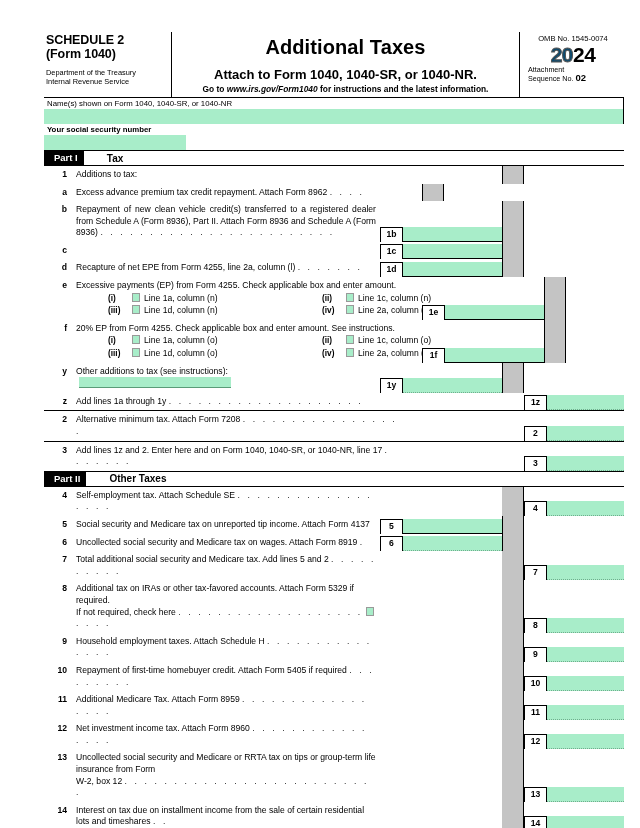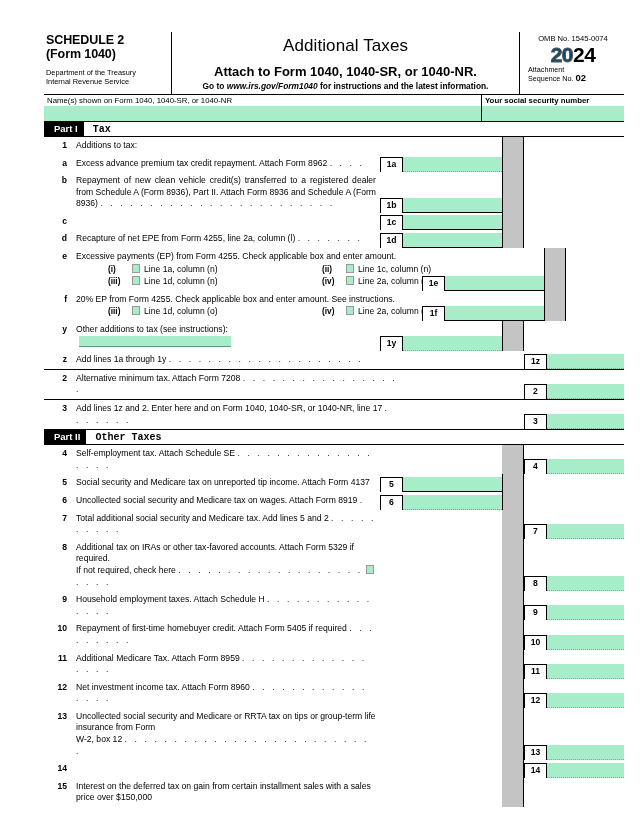"Additional Taxes" .main-title { font-size: 17px -> 20px; font-weight: normal -> bold }
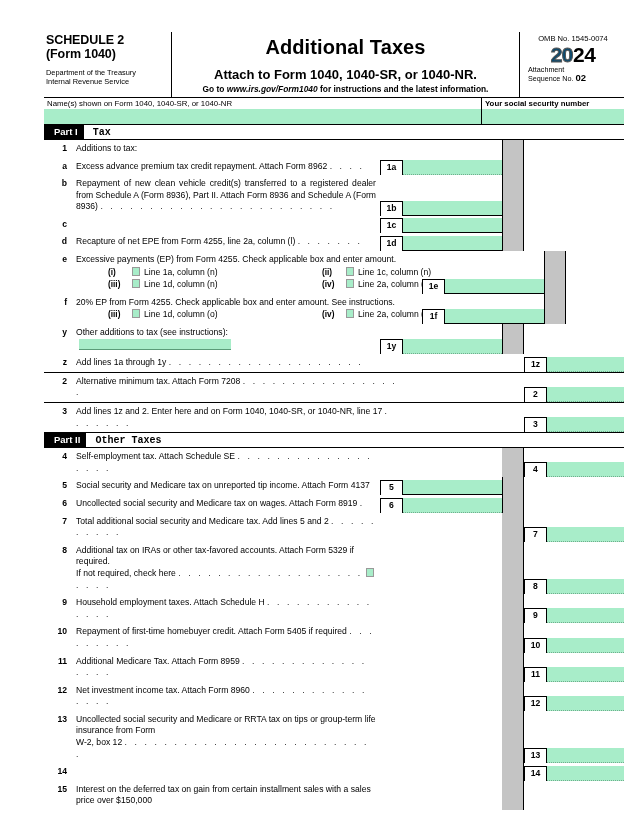"Name(s) shown on Form 1040," .namerow { flex-direction: none -> column }
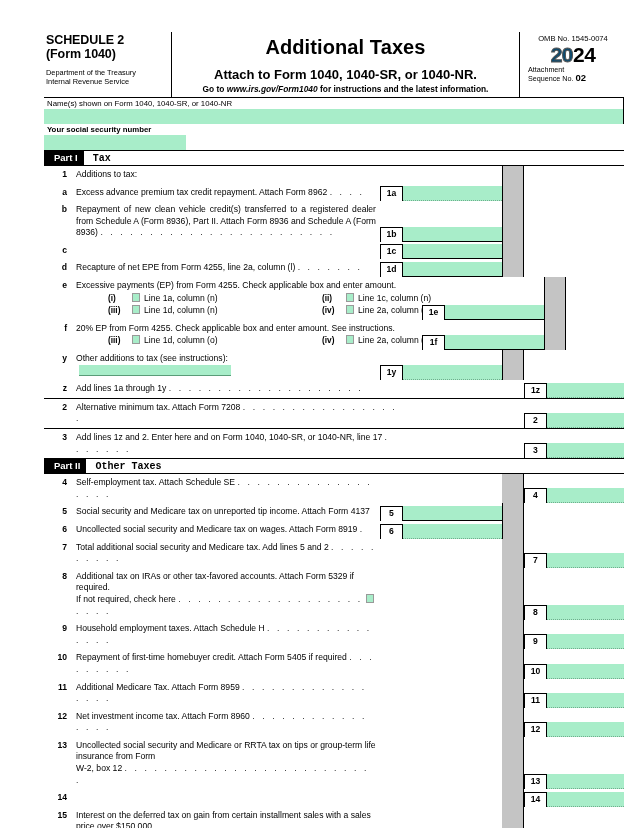"Tax" .parttitle { font-family: Liberation Mono, monospace -> none; padding-left: 9px -> 23px }
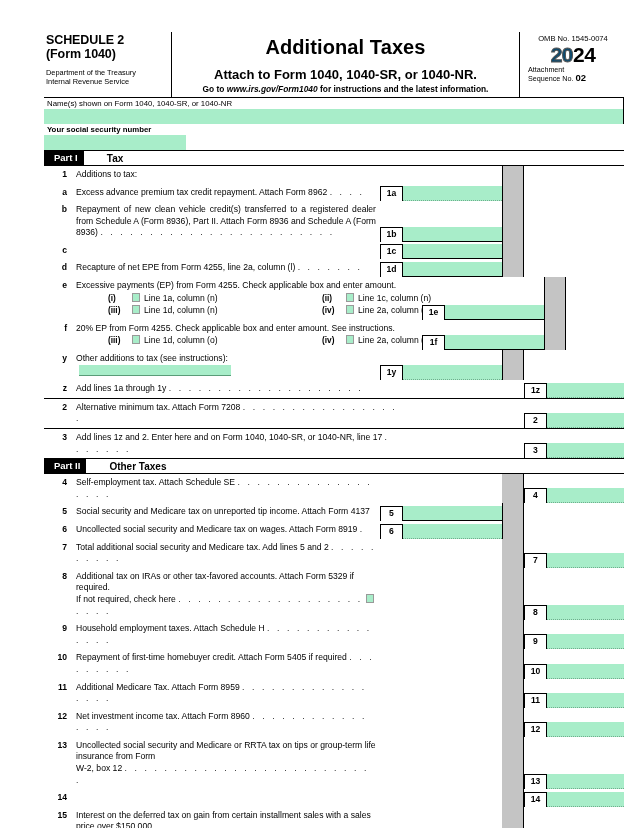"1a" div.col-inner { html: <div> <div>1a</div> <div></div> </div> -> none }
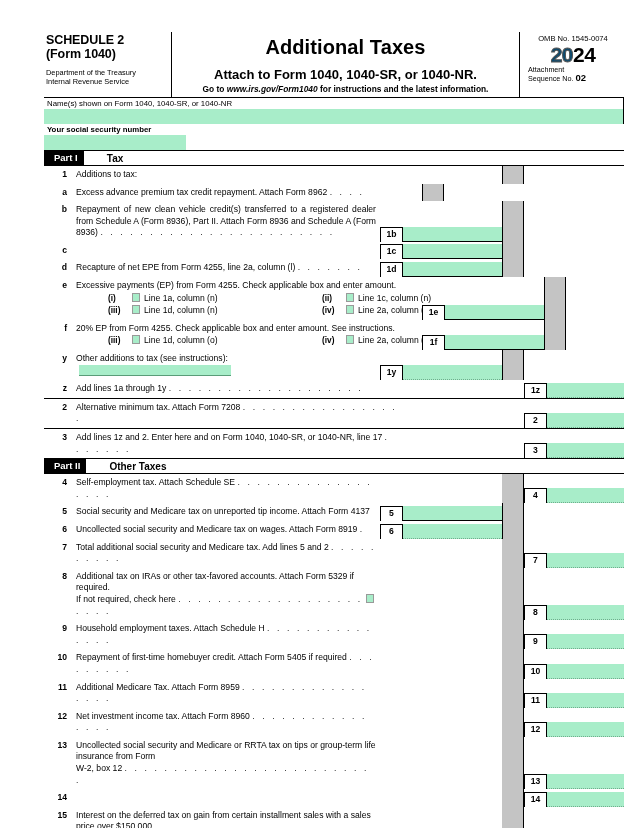"(i) Line 1a, column (o)" div.subgrid { html: none -> <div> <div><span>(i)</span><span></span><span>Line 1a, column (o)</span></div> <div><span>(ii)</span><span></span><span>Line 1c, column (o)</span></div> </div> }
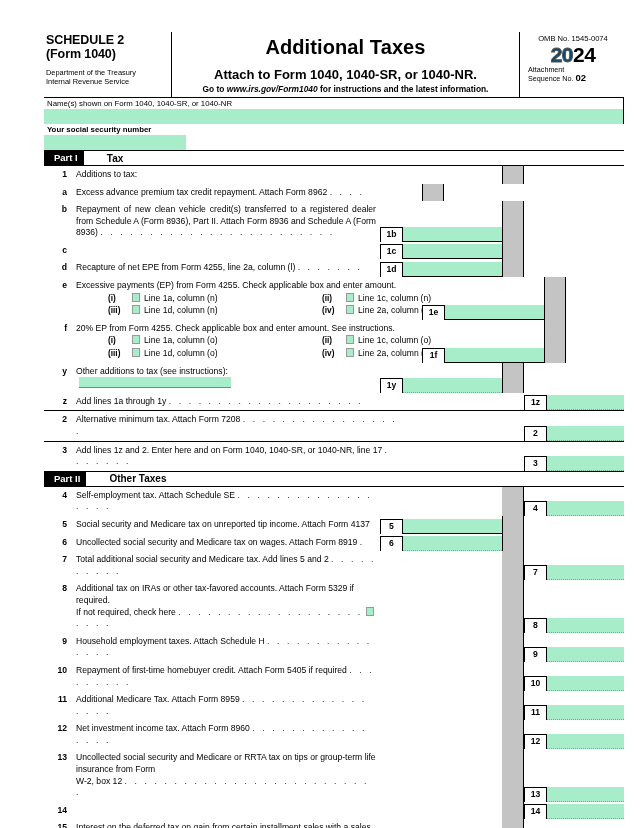"Interest on tax due on" div.desc { html: none -> <div><span>Interest on tax due on installment income from the sale of certain residential lots and timeshares</span> <span>. .</span></div> }
